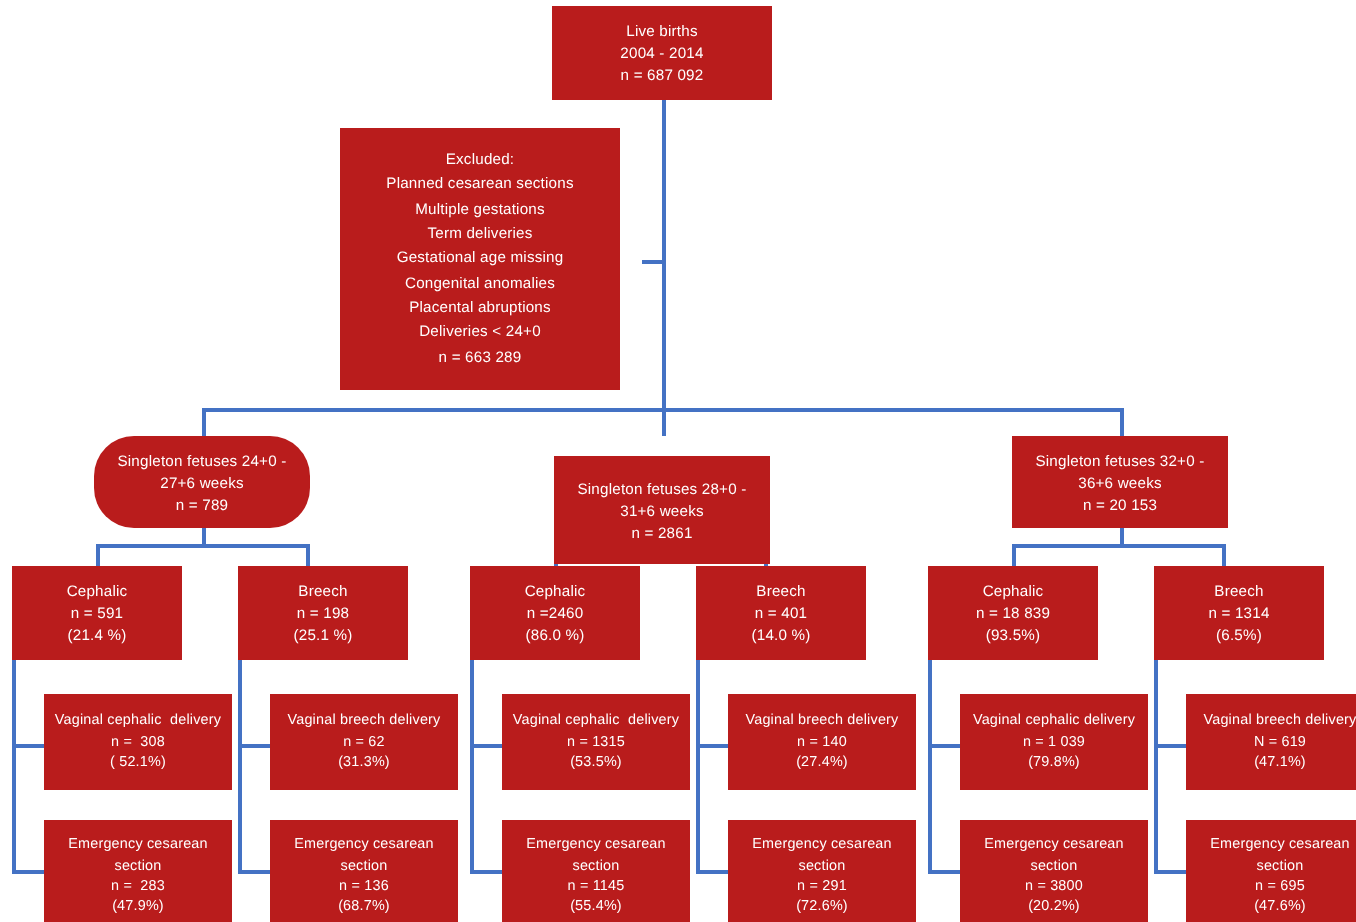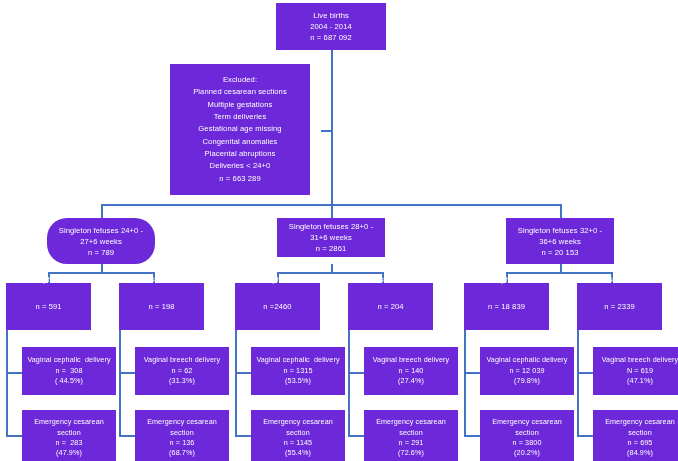"Live births" .node { background: #6d28d9 -> #b91c1c }
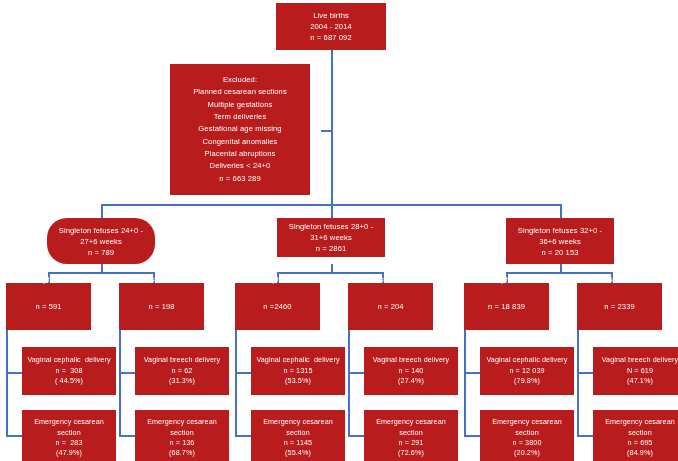"Singleton fetuses 28+0 -" div.node { height: 39px -> 54px; top: 218px -> 228px }
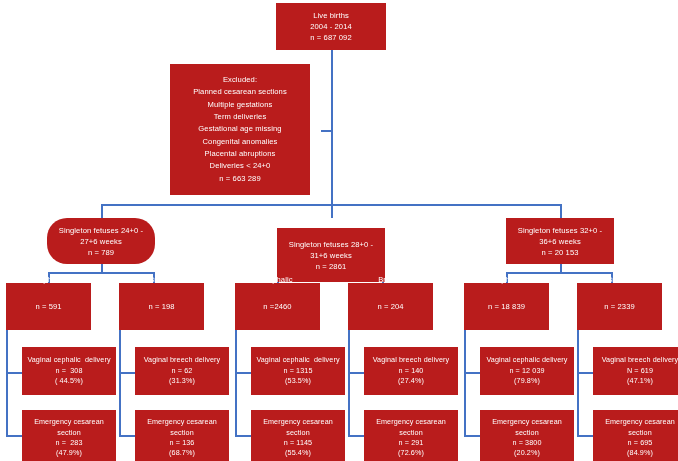"Cephalic" .node-pres { gap: 16px -> none }
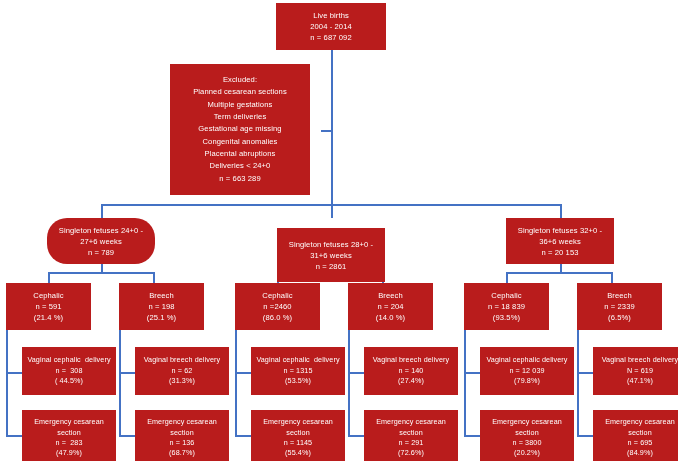"n = 204" span.line { text: 204 -> 401 }
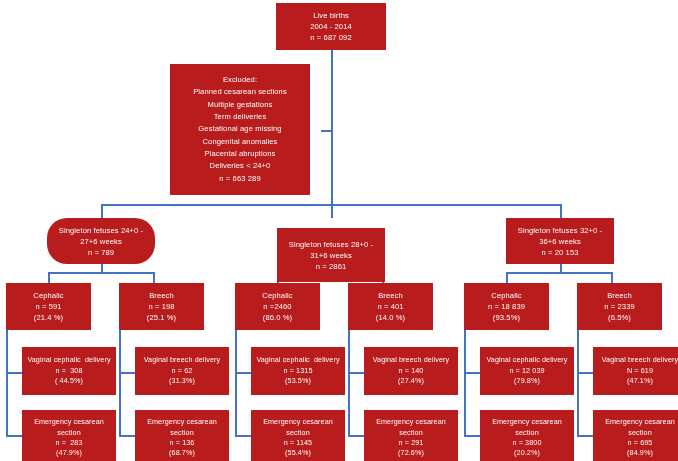"n = 2339" span.line { text: 2339 -> 1314 }
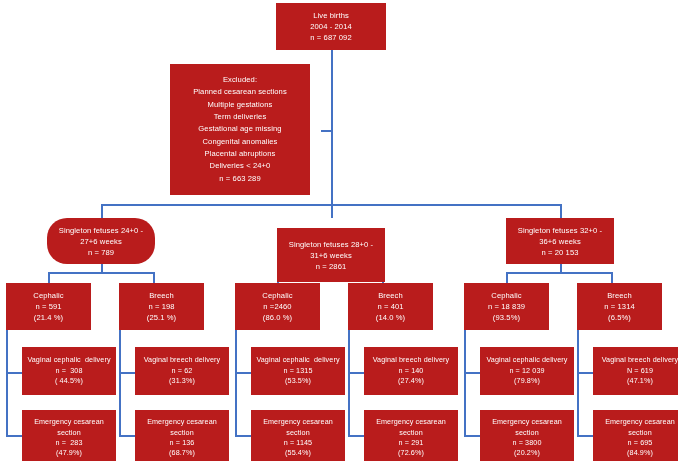"n = 12 039" span.line { text: 12 039 -> 1 039 }
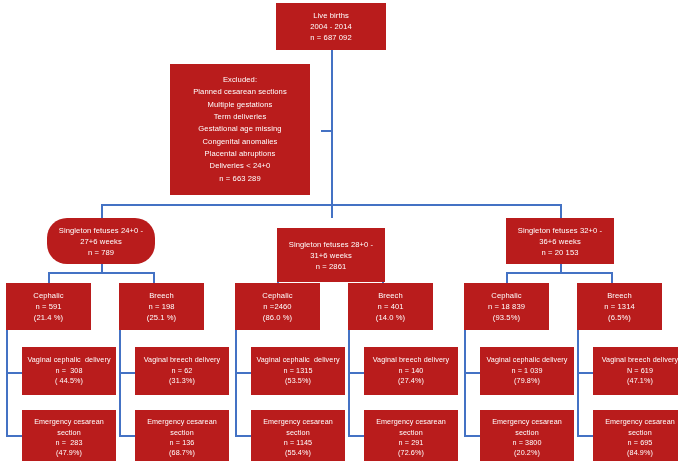"( 44.5%)" span.line { text: 44.5% -> 52.1% }
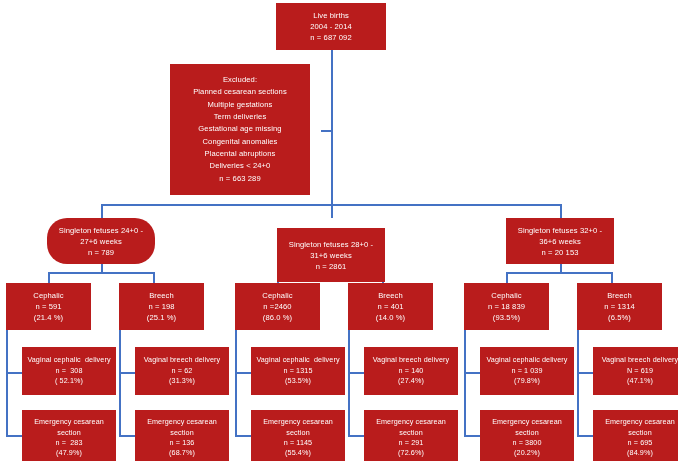"(84.9%)" span.line { text: 84.9% -> 47.6% }
